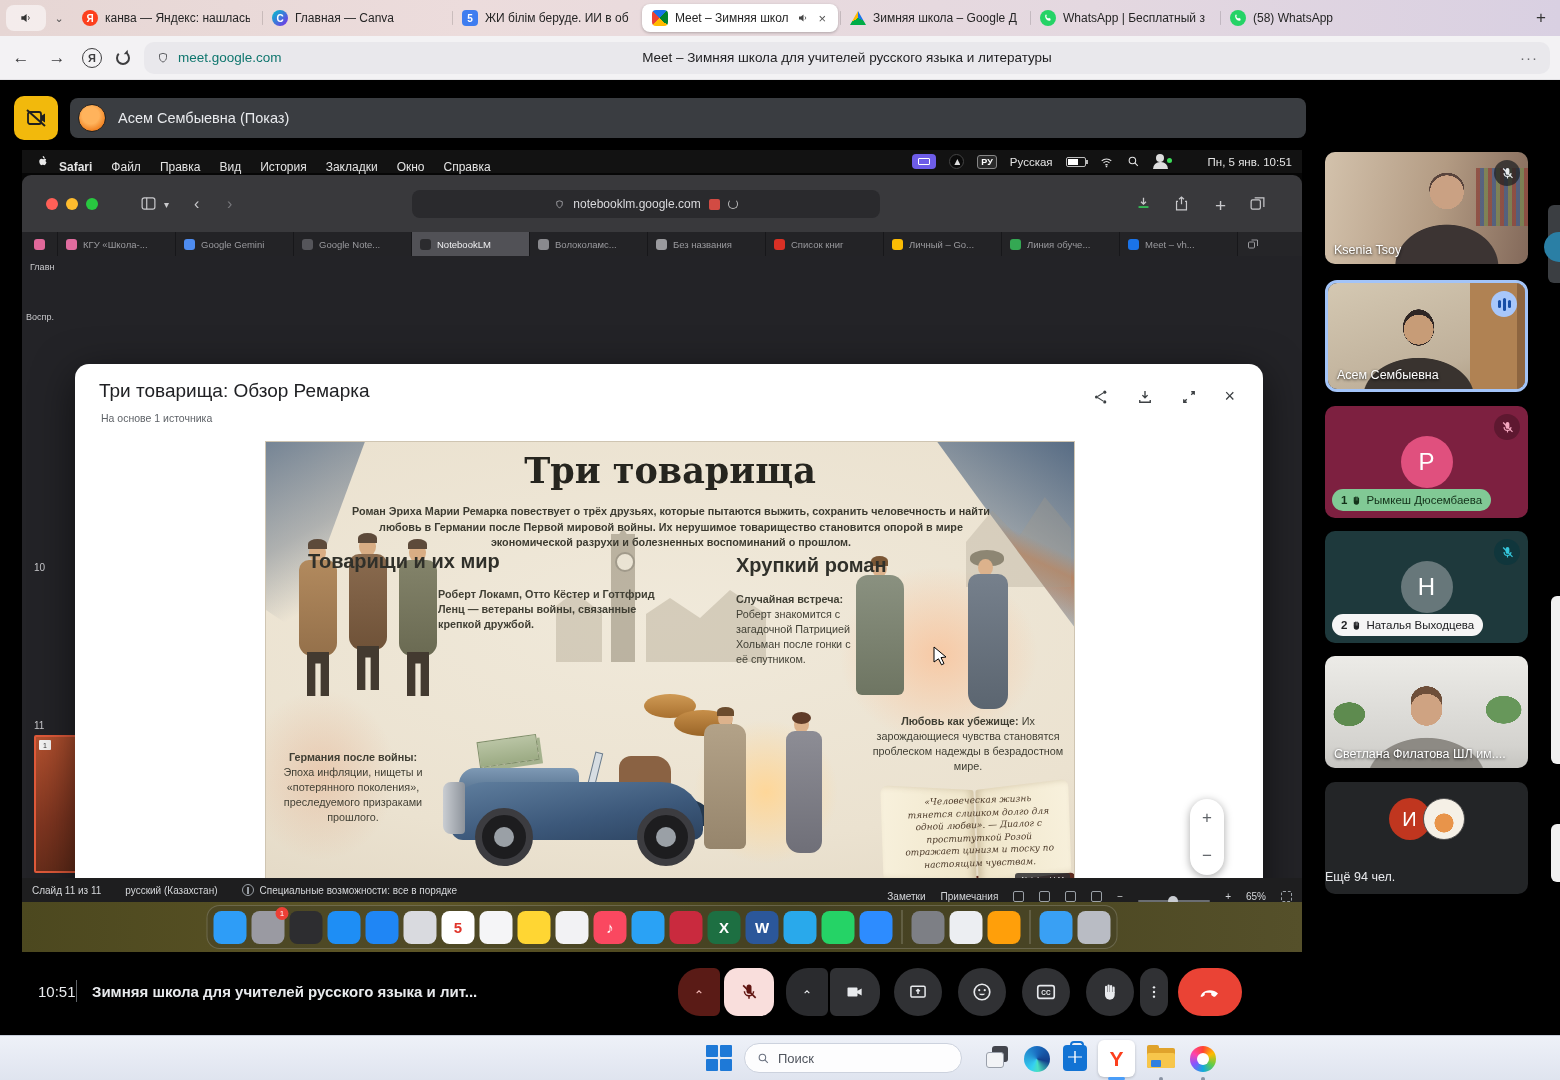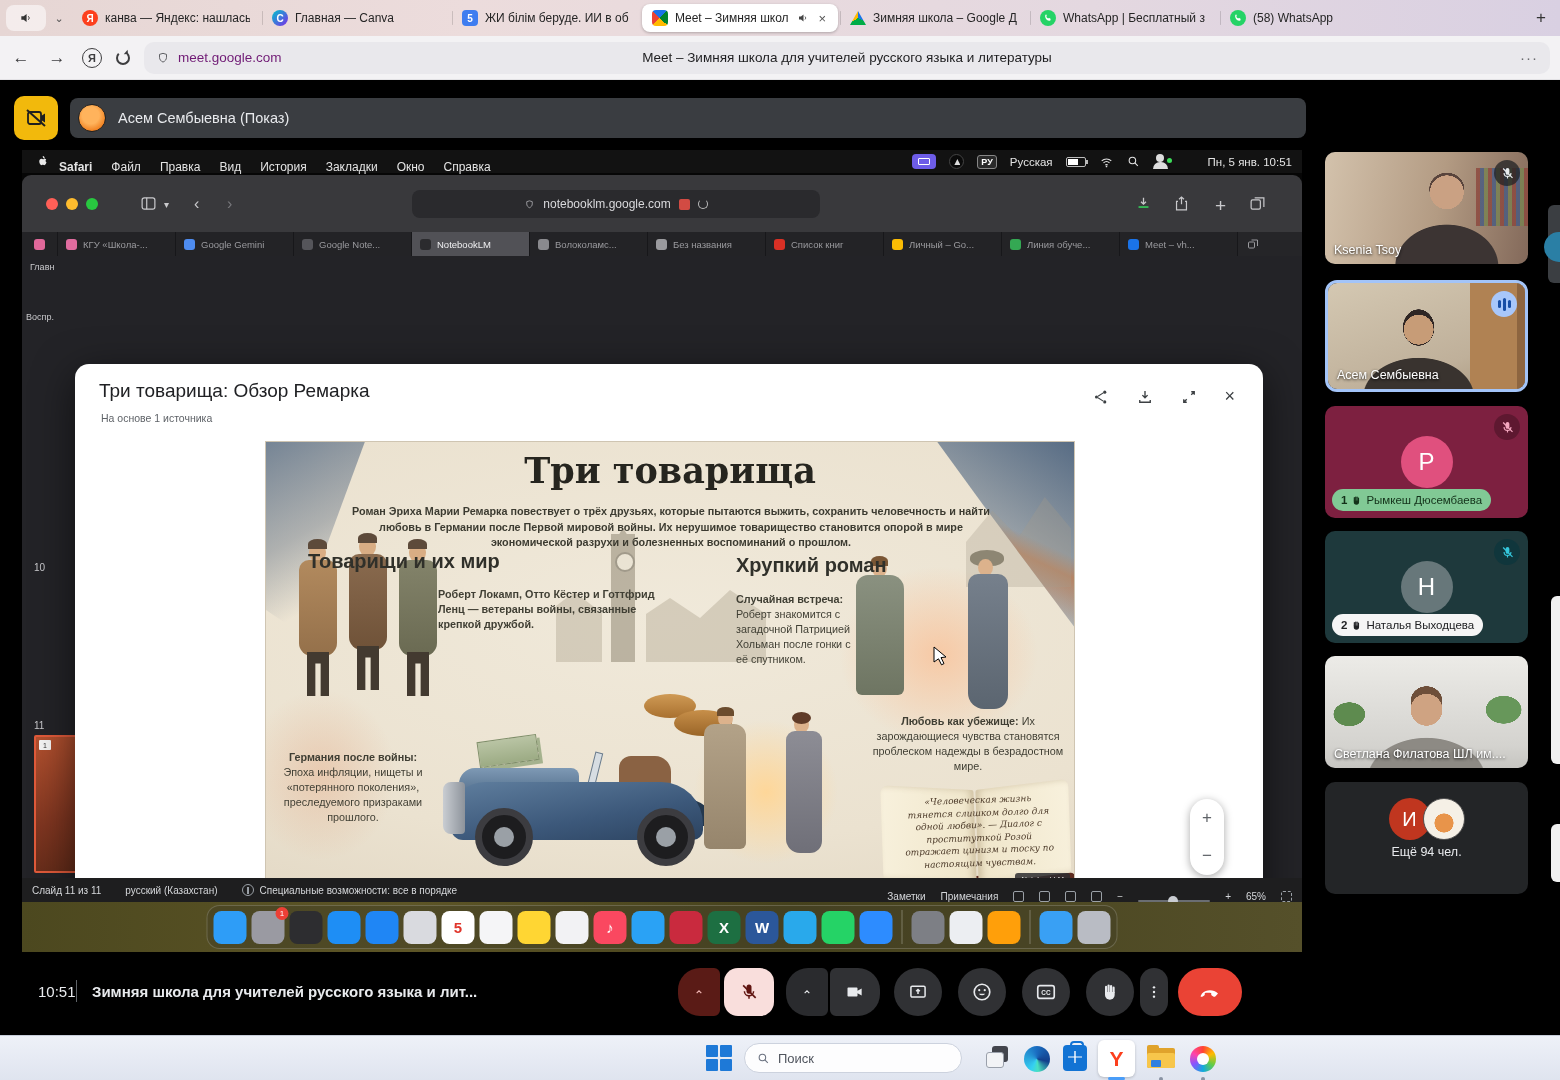"meet.google.com" .url-text { color: #701a75 -> #0f766e }
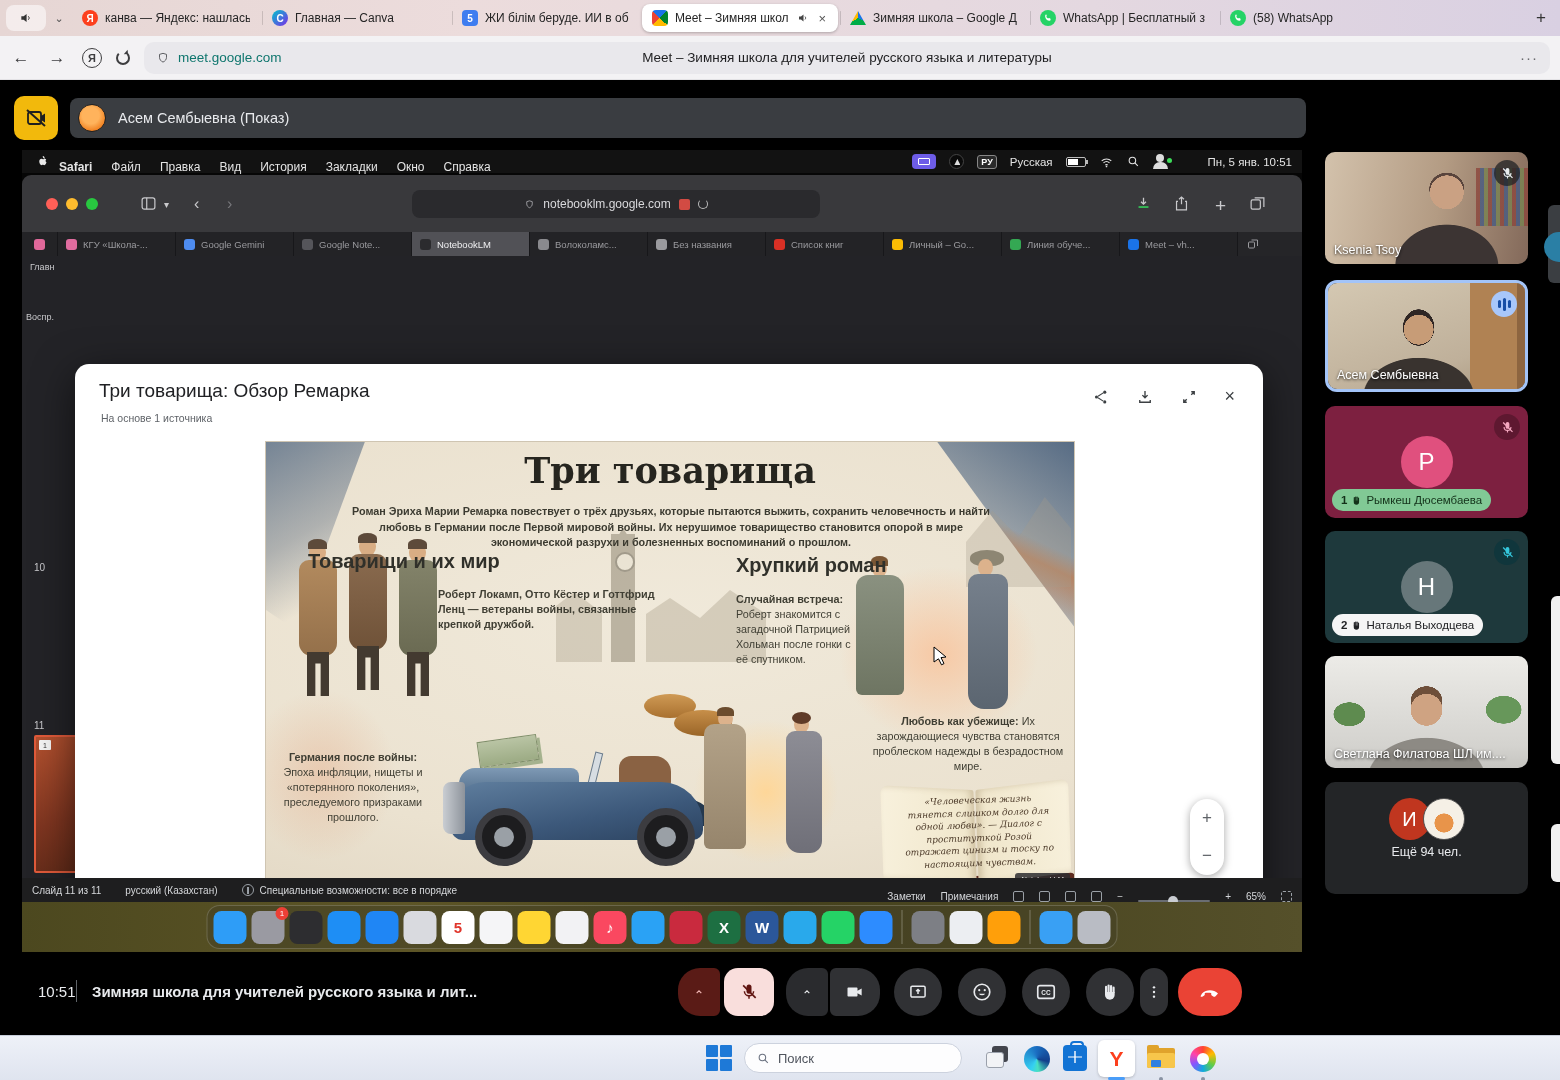"notebooklm.google.com" .saf-url { width: 408px -> 468px }
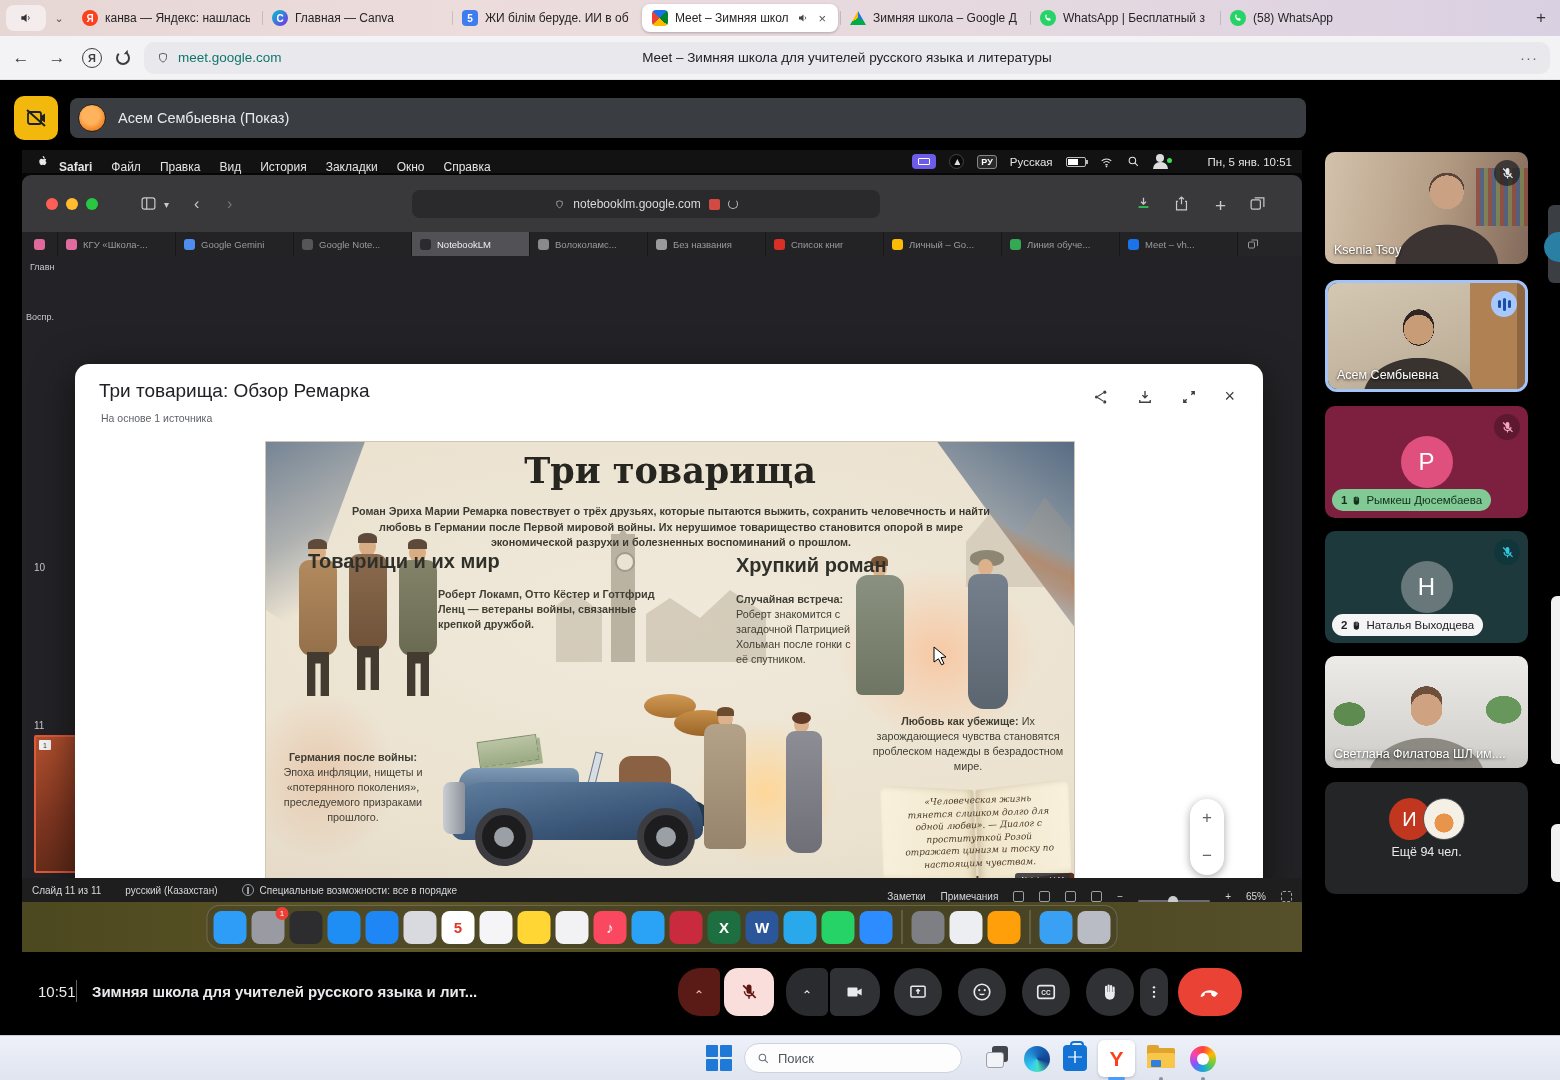"Ещё 94 чел." .ovlabel { text-align: center -> left; top: 63px -> 88px }
